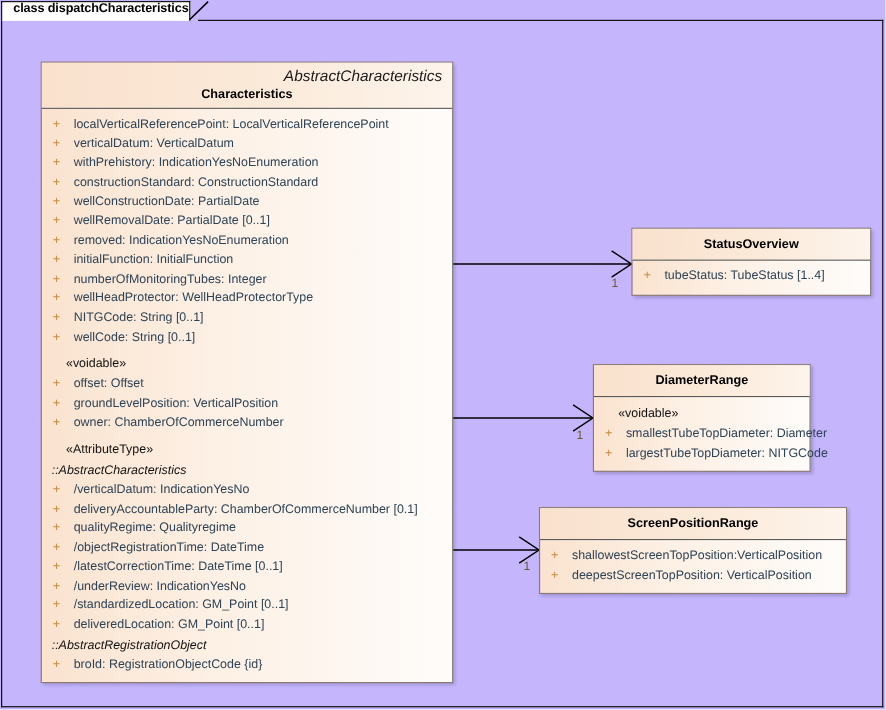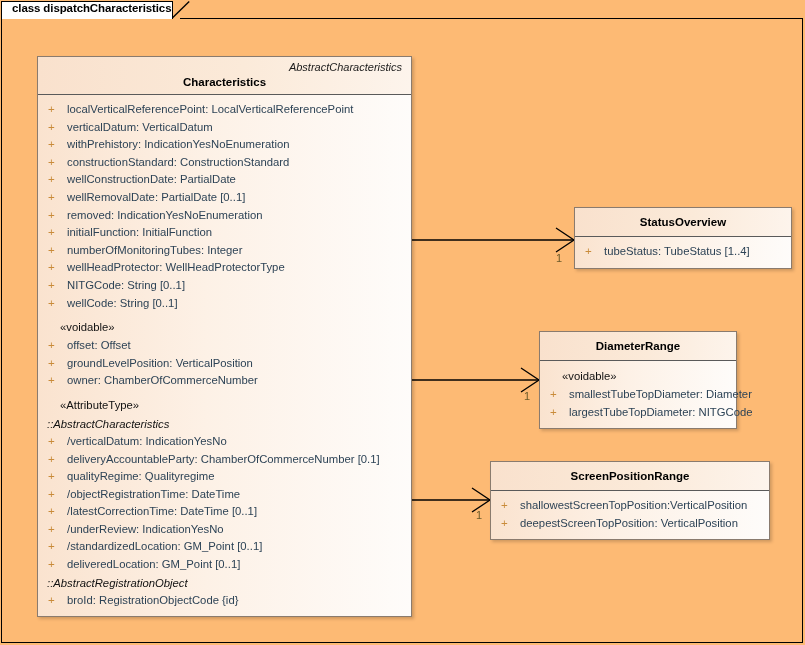"class dispatchCharacteristics" #canvas { background: #fdba74 -> #c4b5fd }
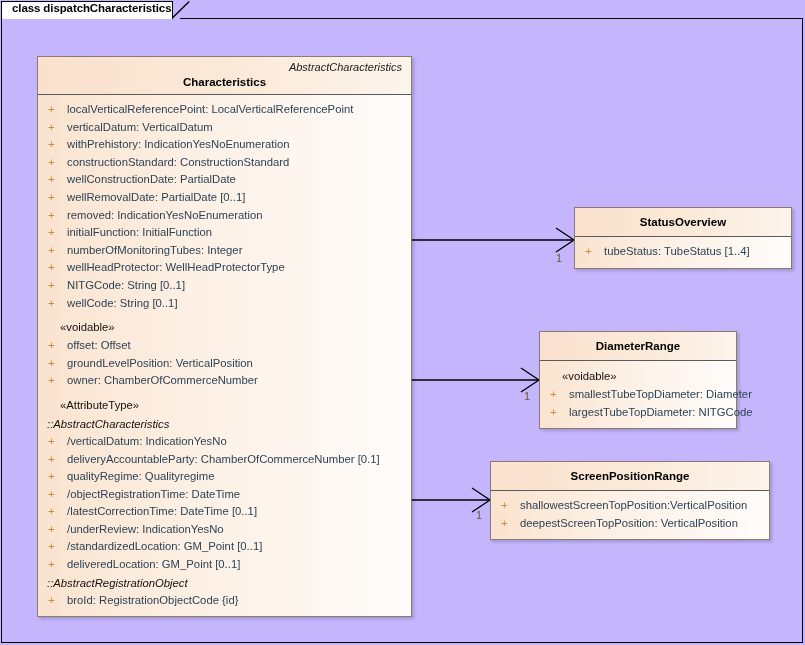"AbstractCharacteristics" .uml-header-stereo { font-size: 11px -> 14px }
